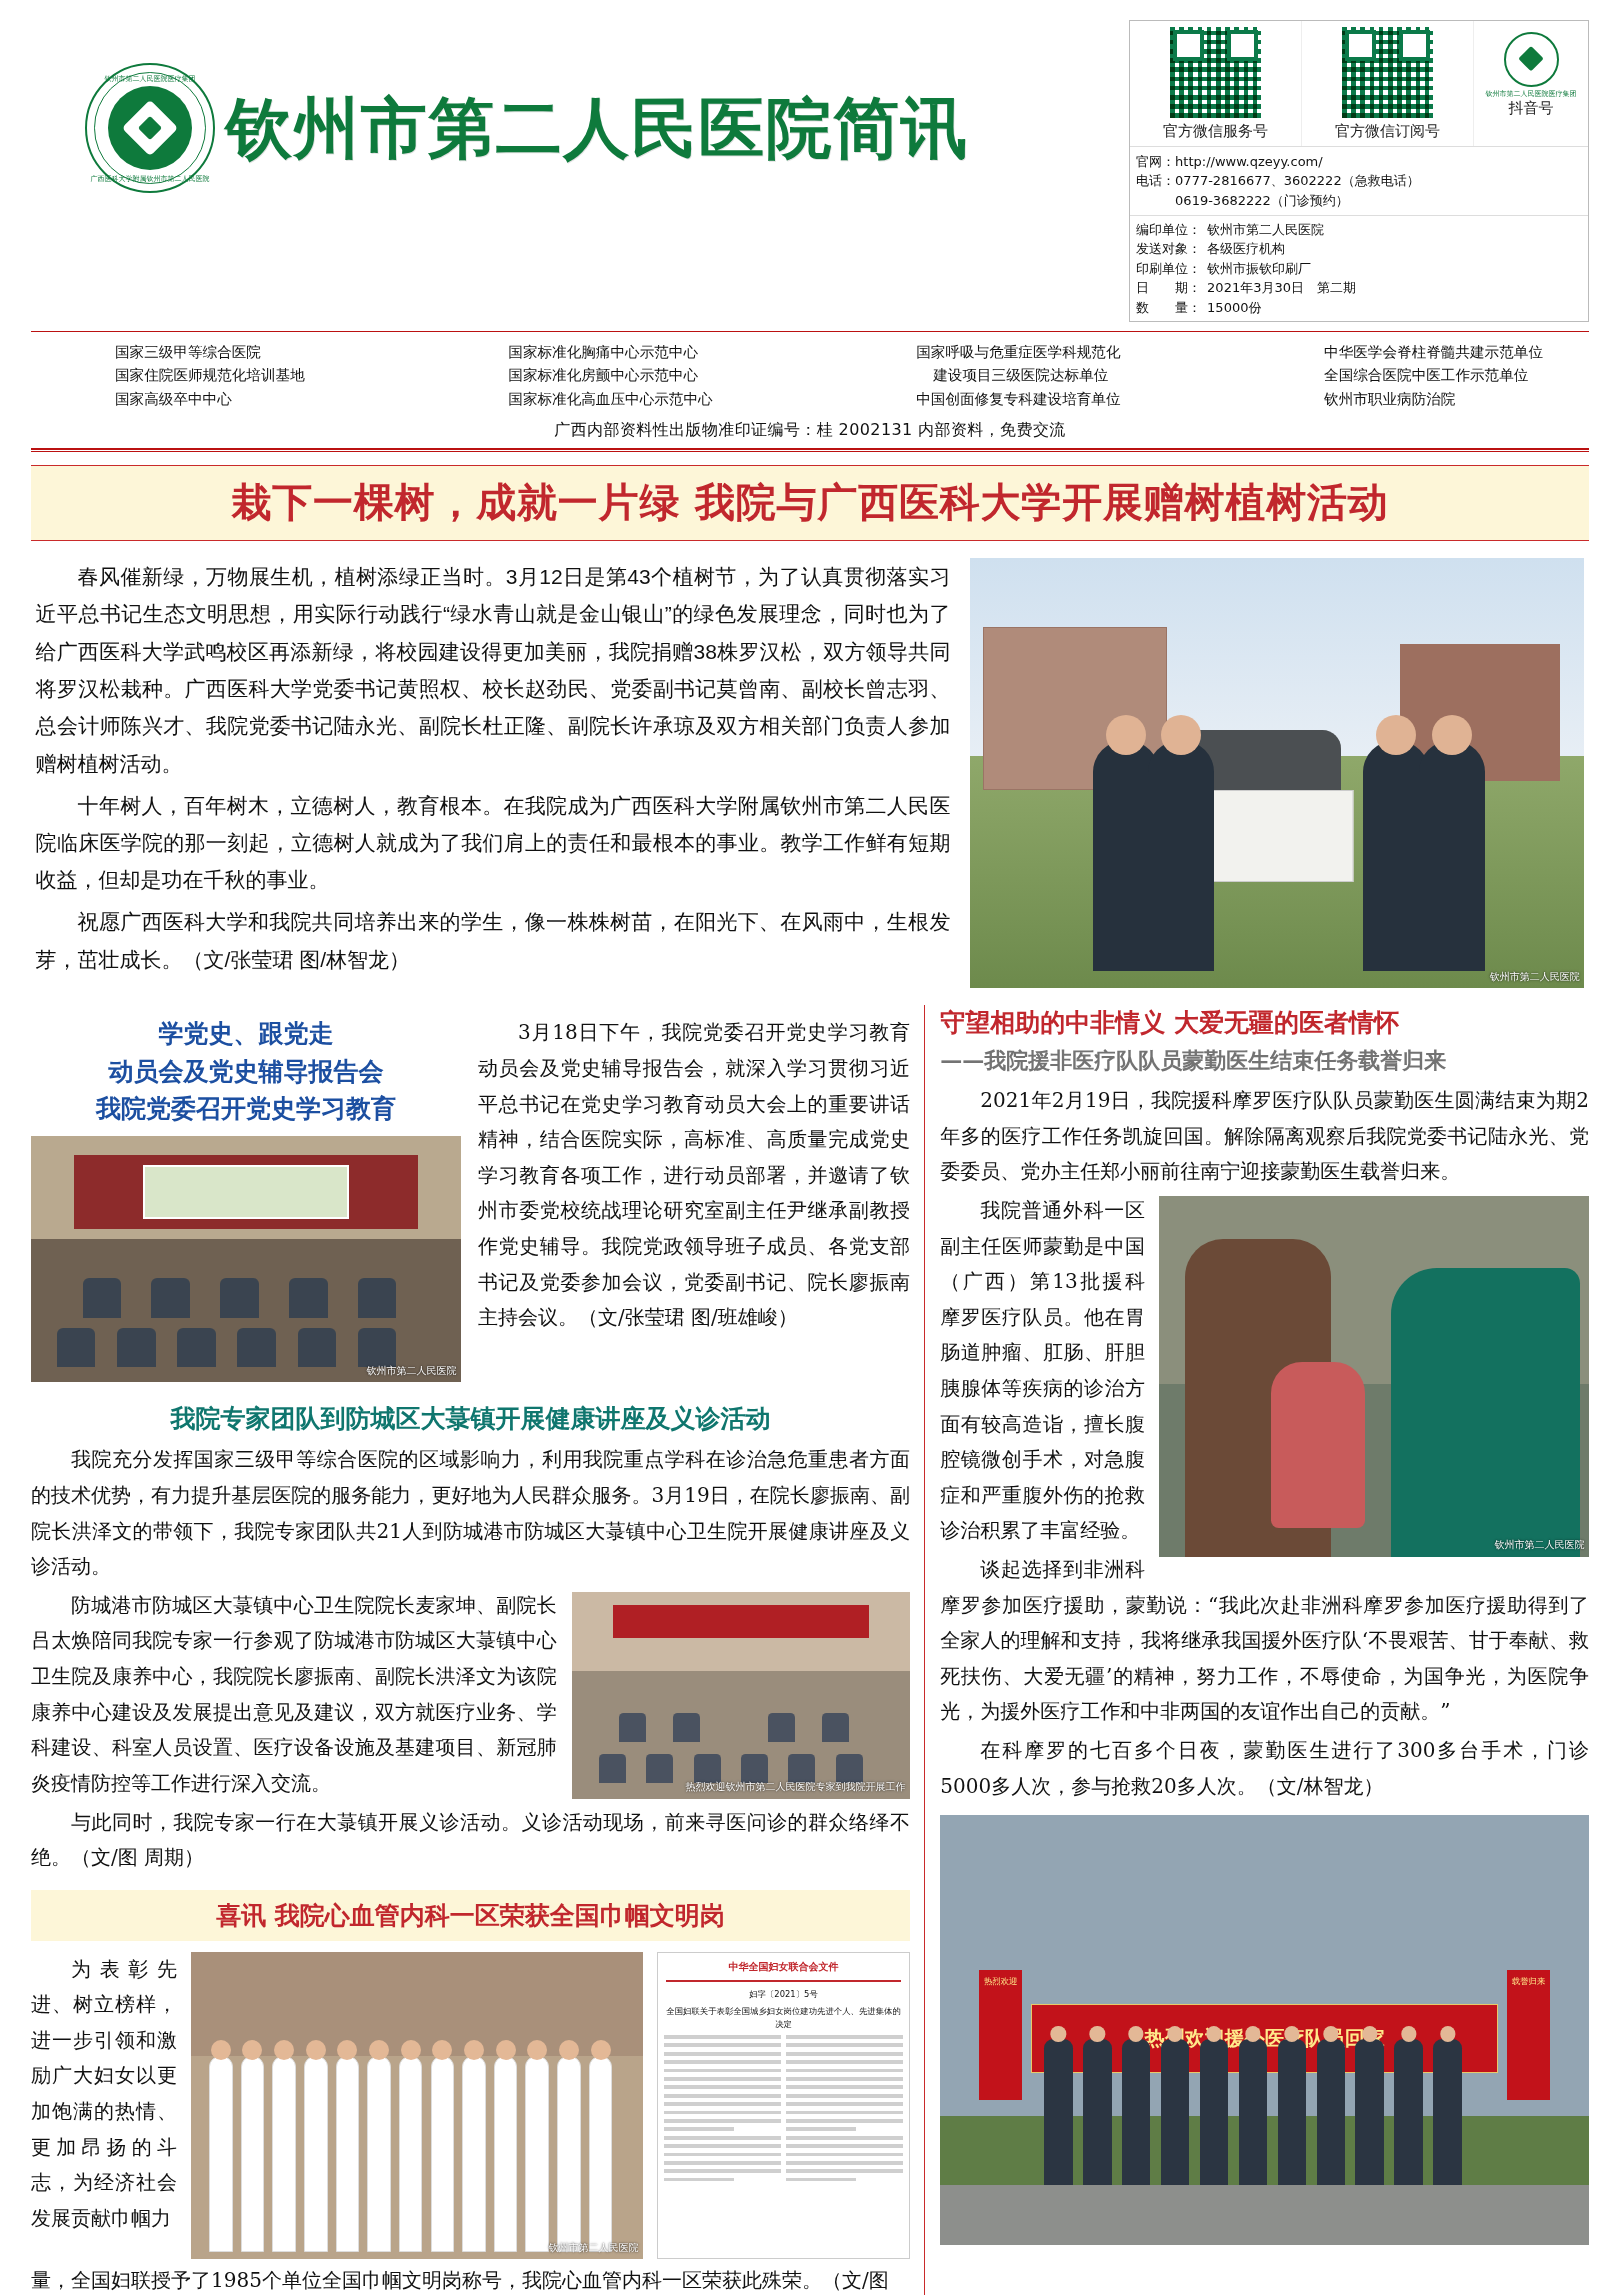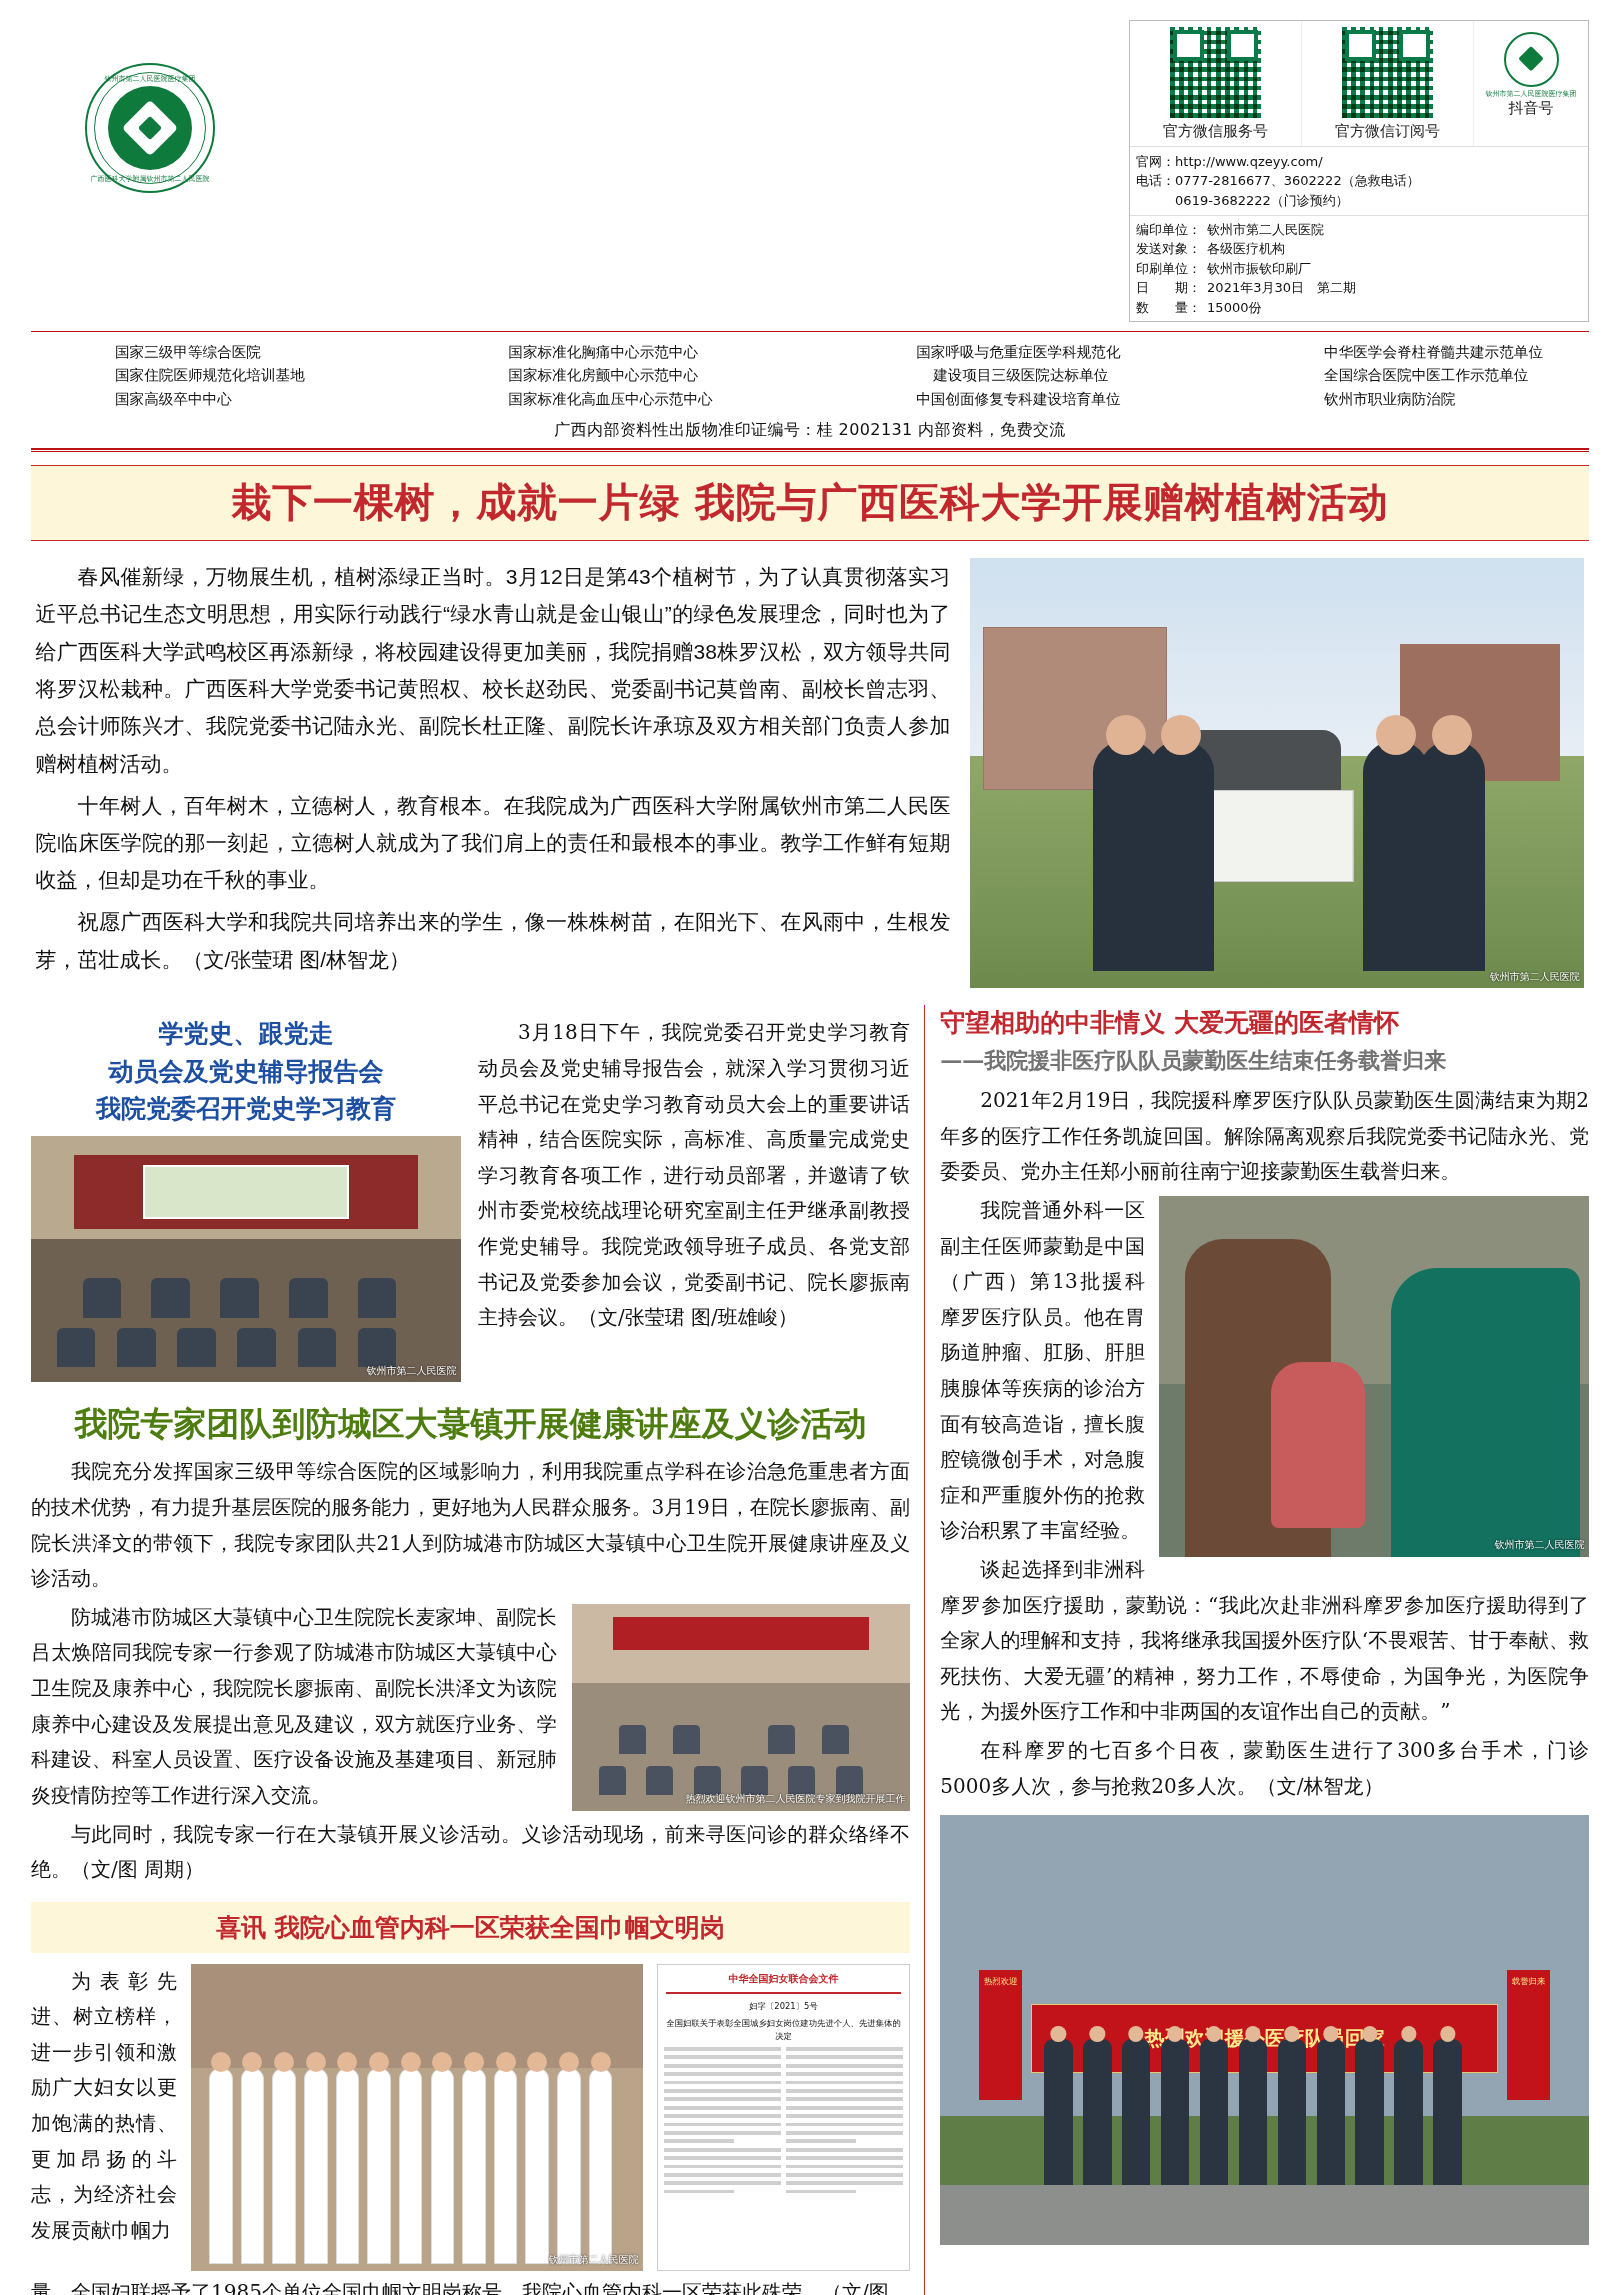"钦州市第二人民医院简讯" div.paper-title { html: none -> <div>钦州市第二人民医院简讯</div> }
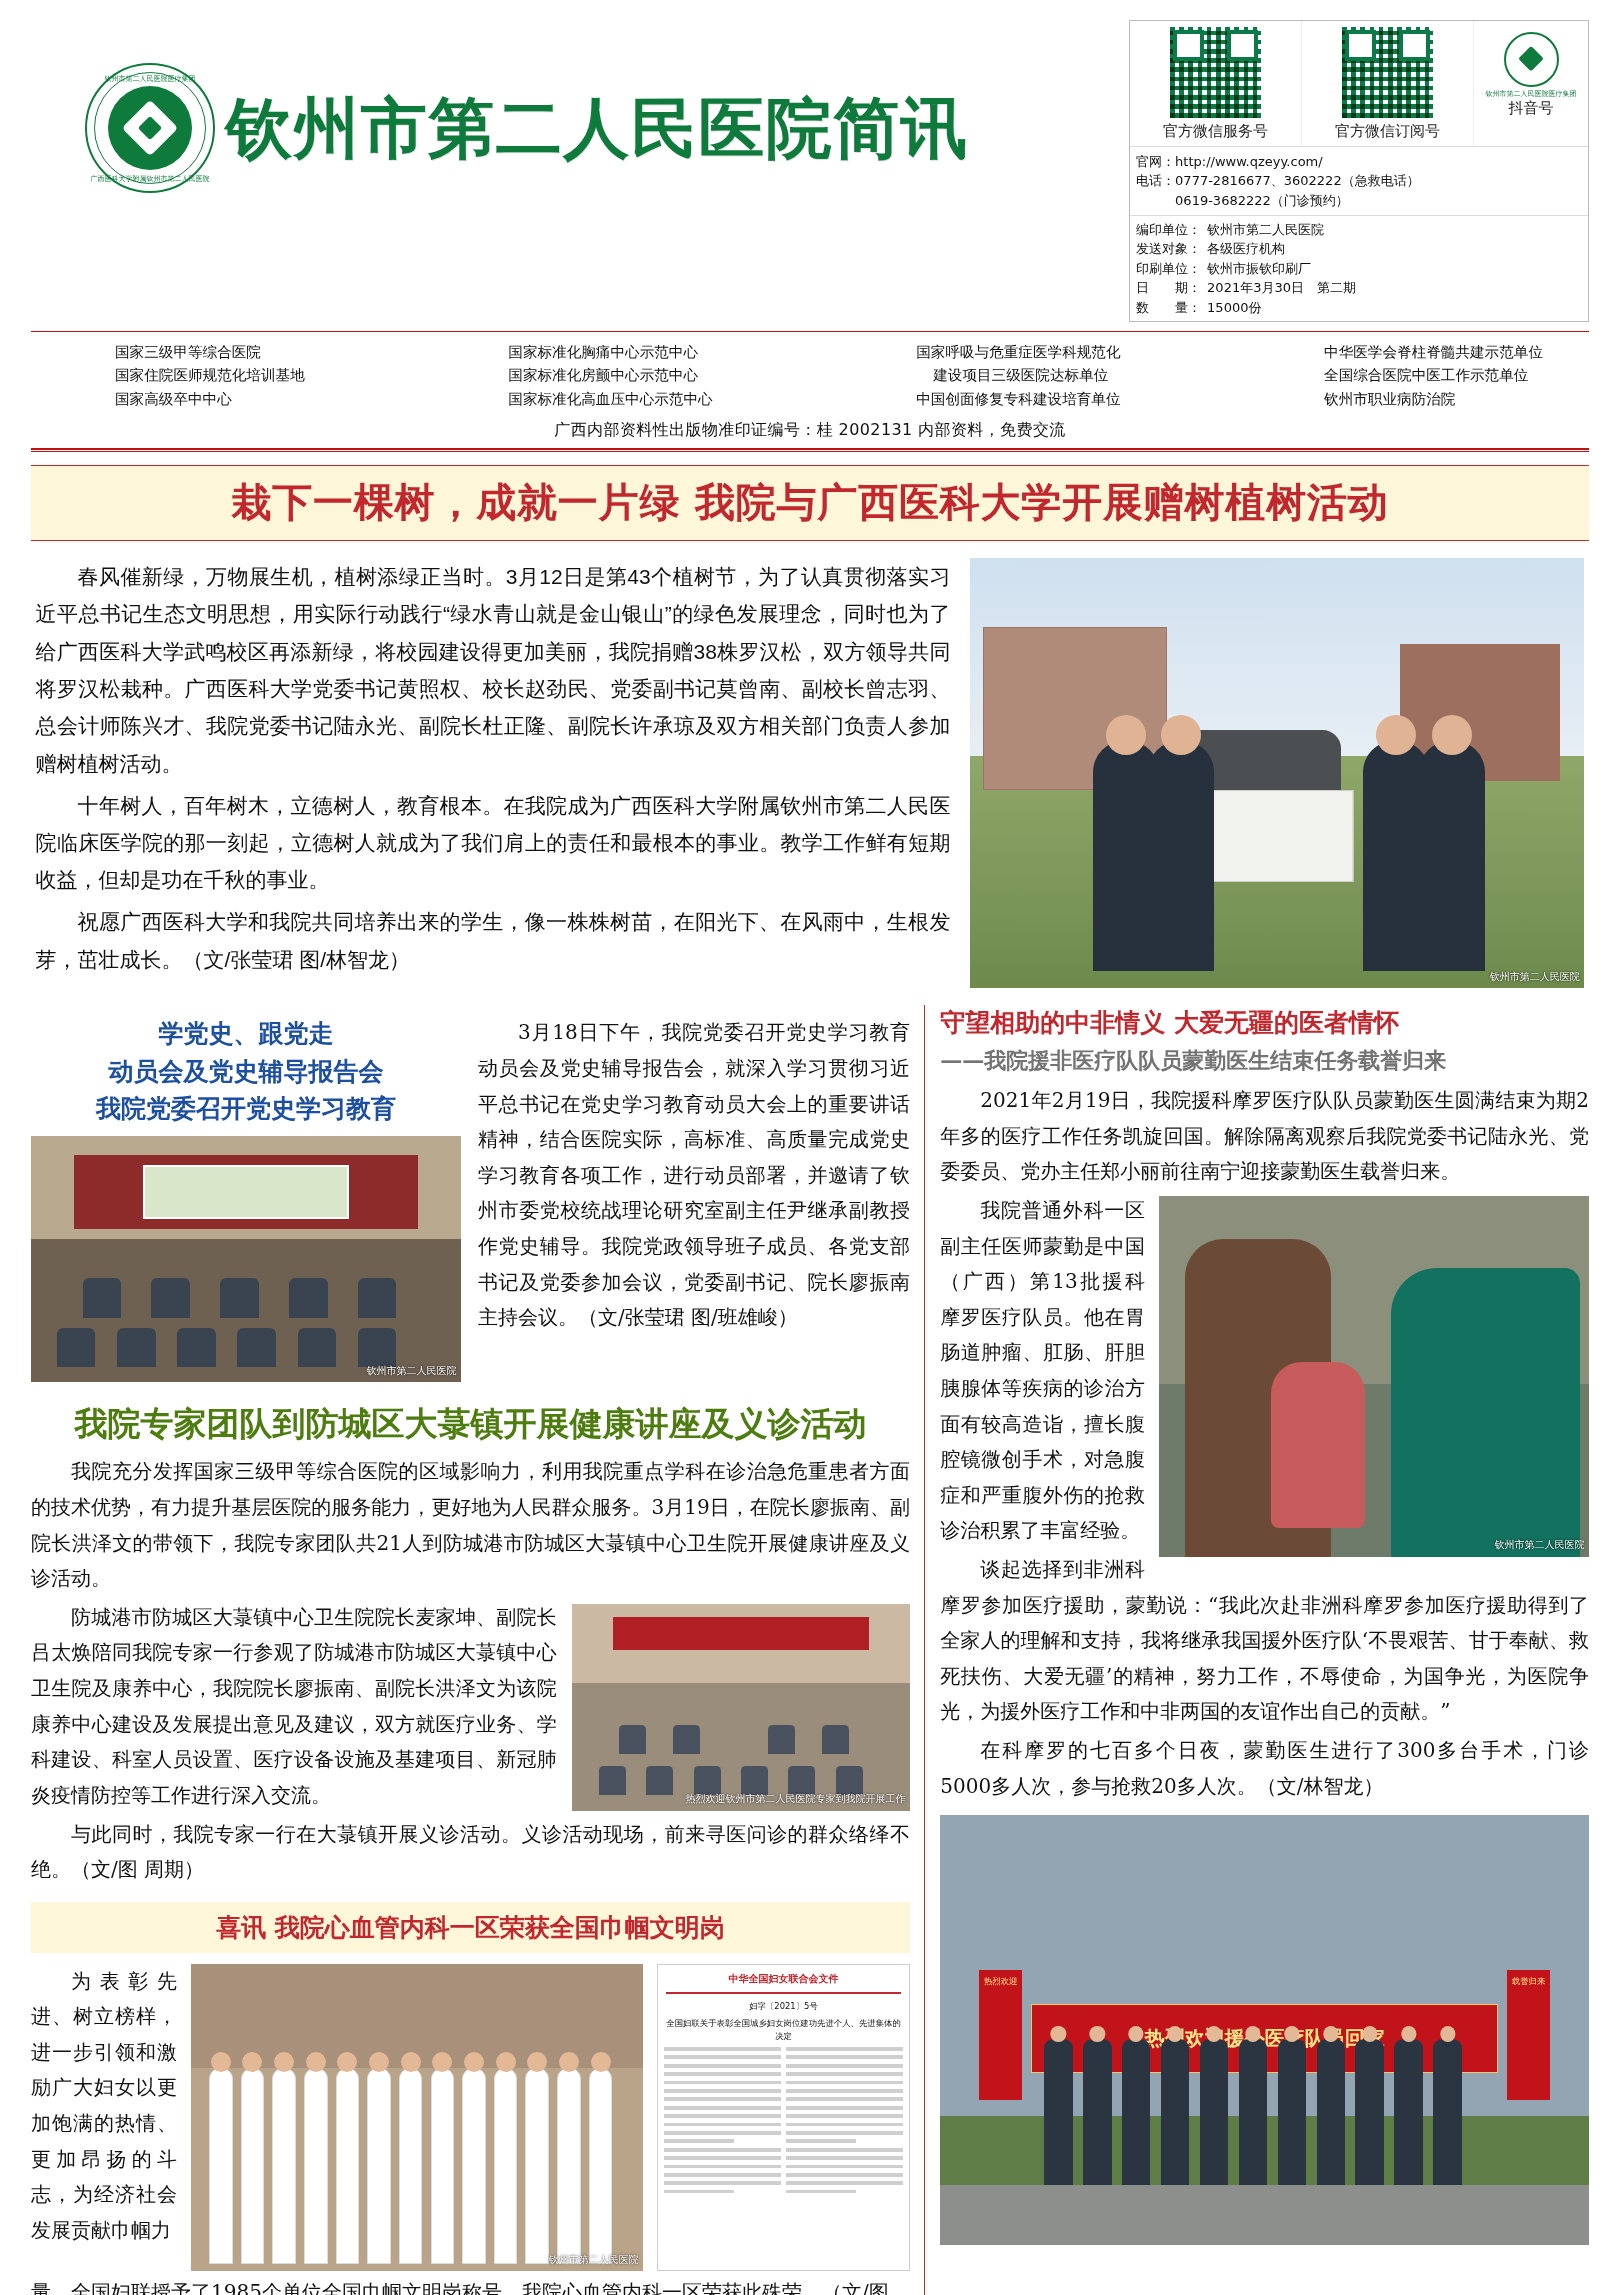"我院专家团队到防城区大菉镇开展健康讲座及义诊活动" .hl-pink { color: #4d7c0f -> #0f766e; font-size: 33px -> 25px }
